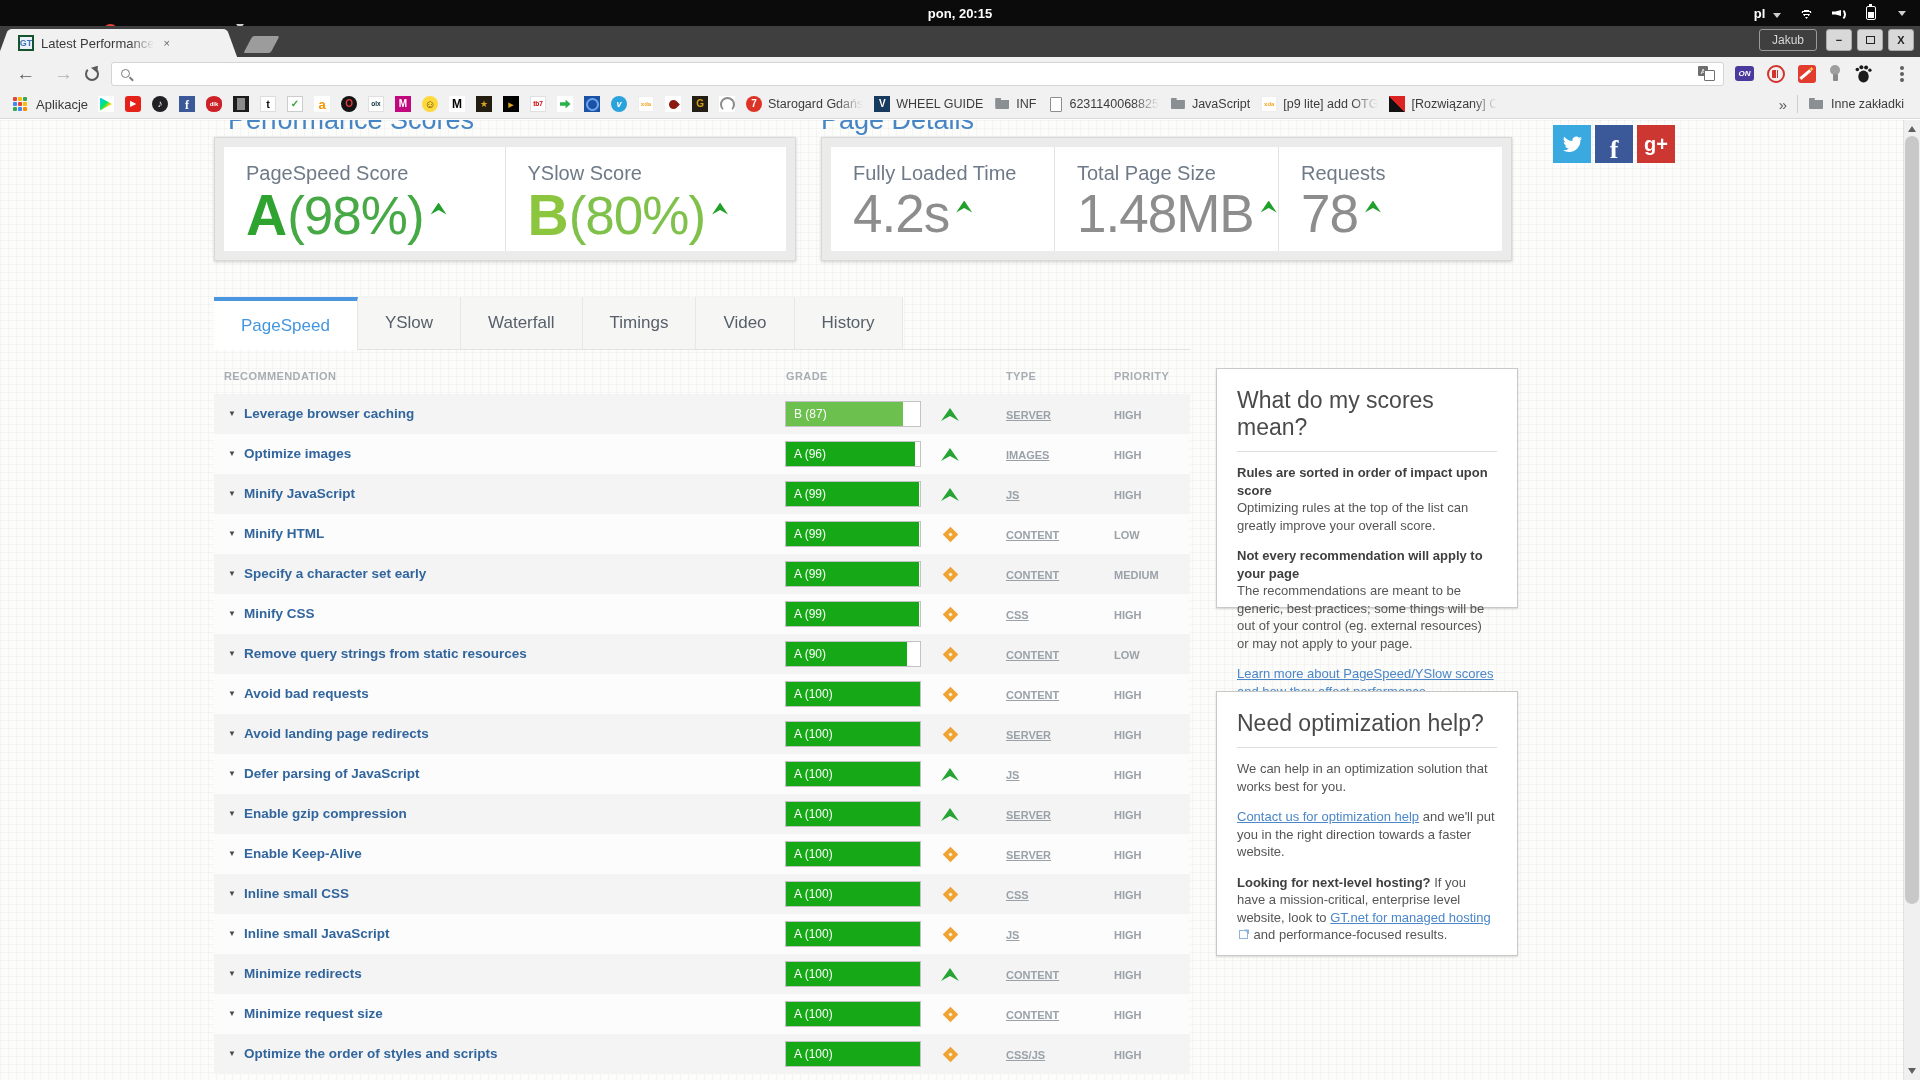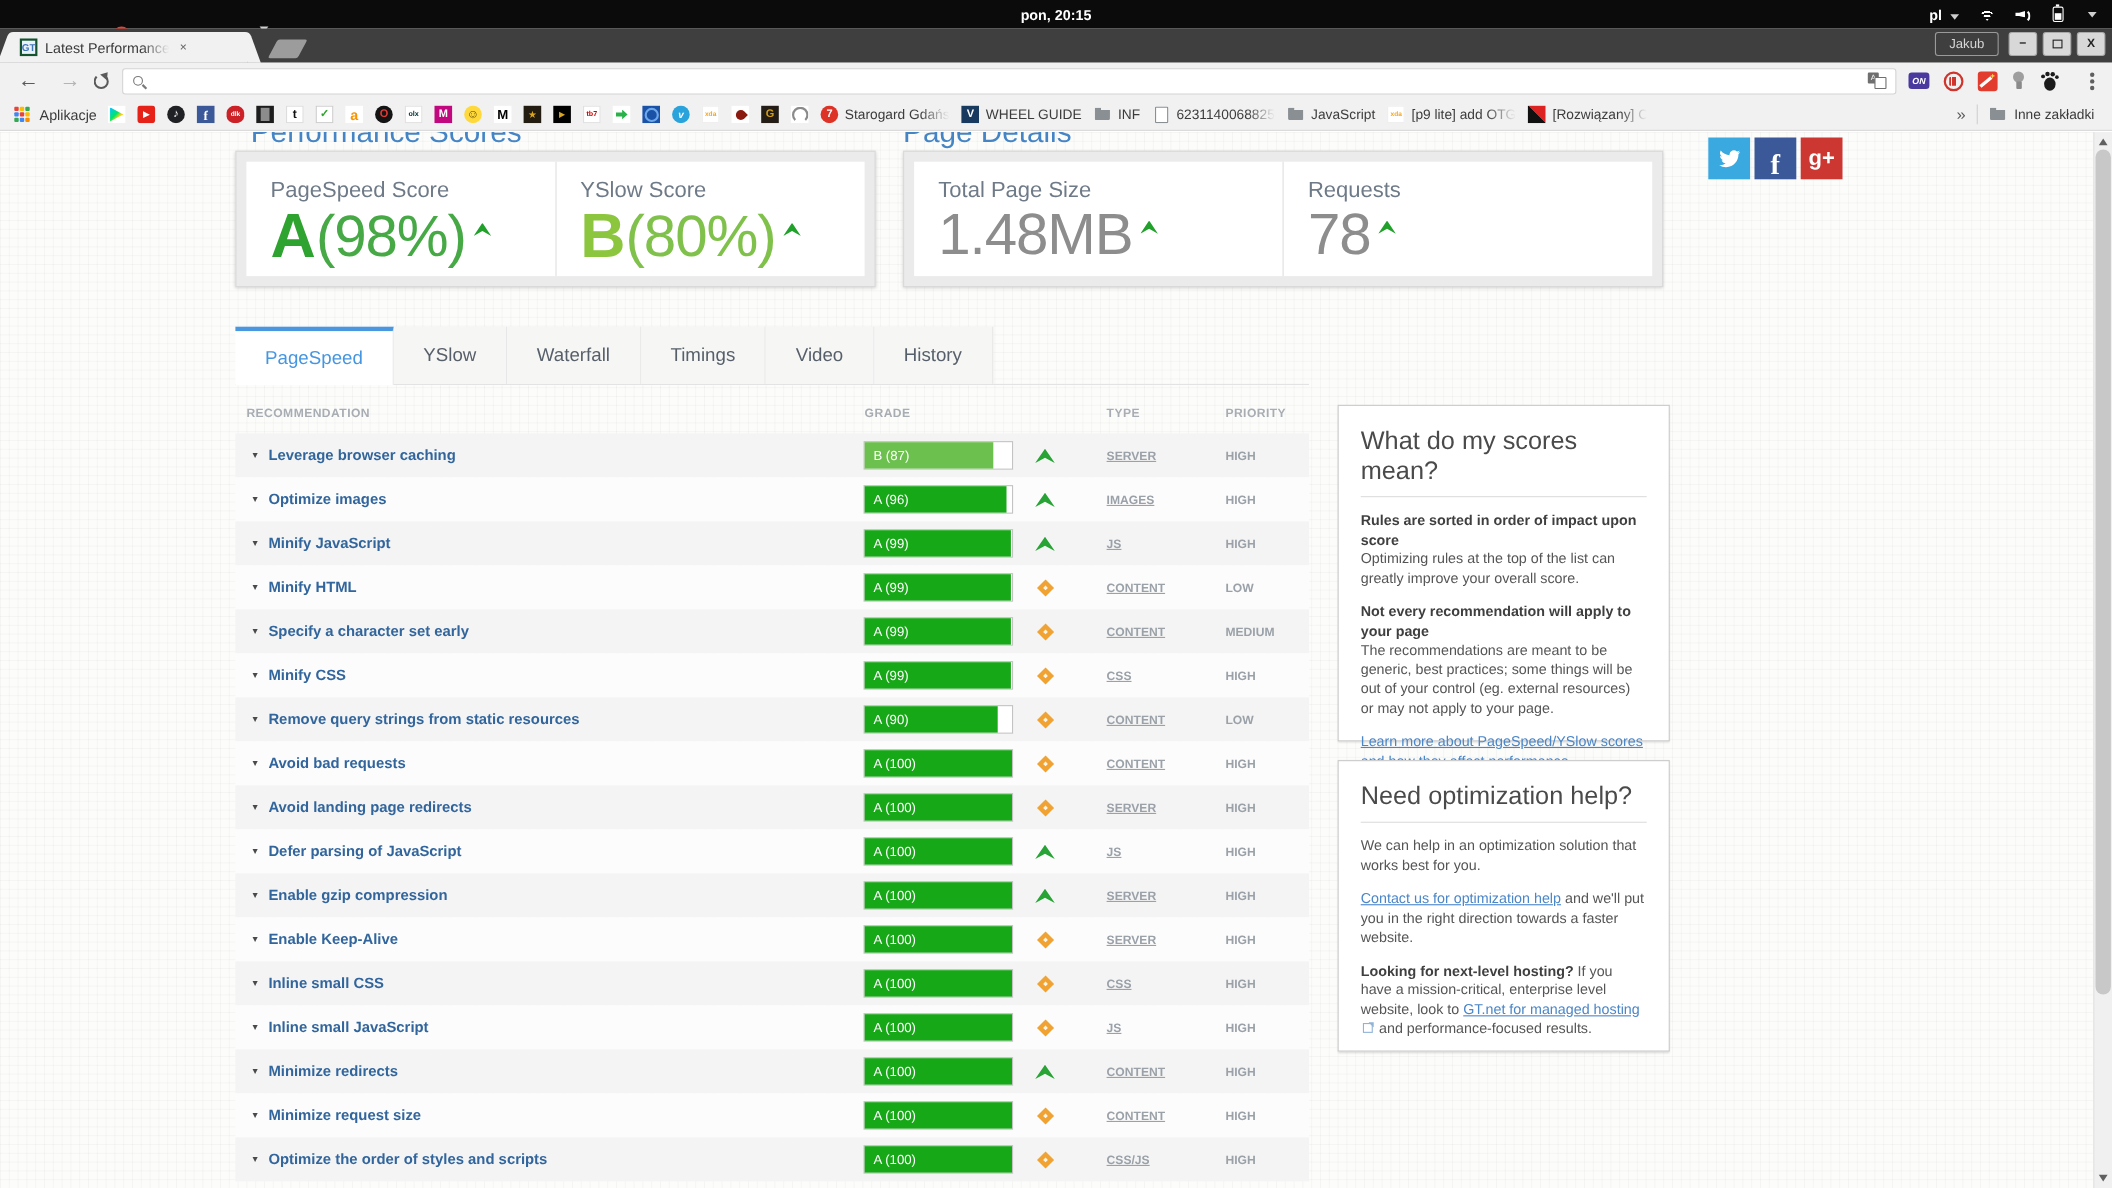"Fully Loaded Time" div.scard { html: none -> <div> <div>Fully Loaded Time</div> <div> <span>4.2s</span> <span></span> </div> </div> }
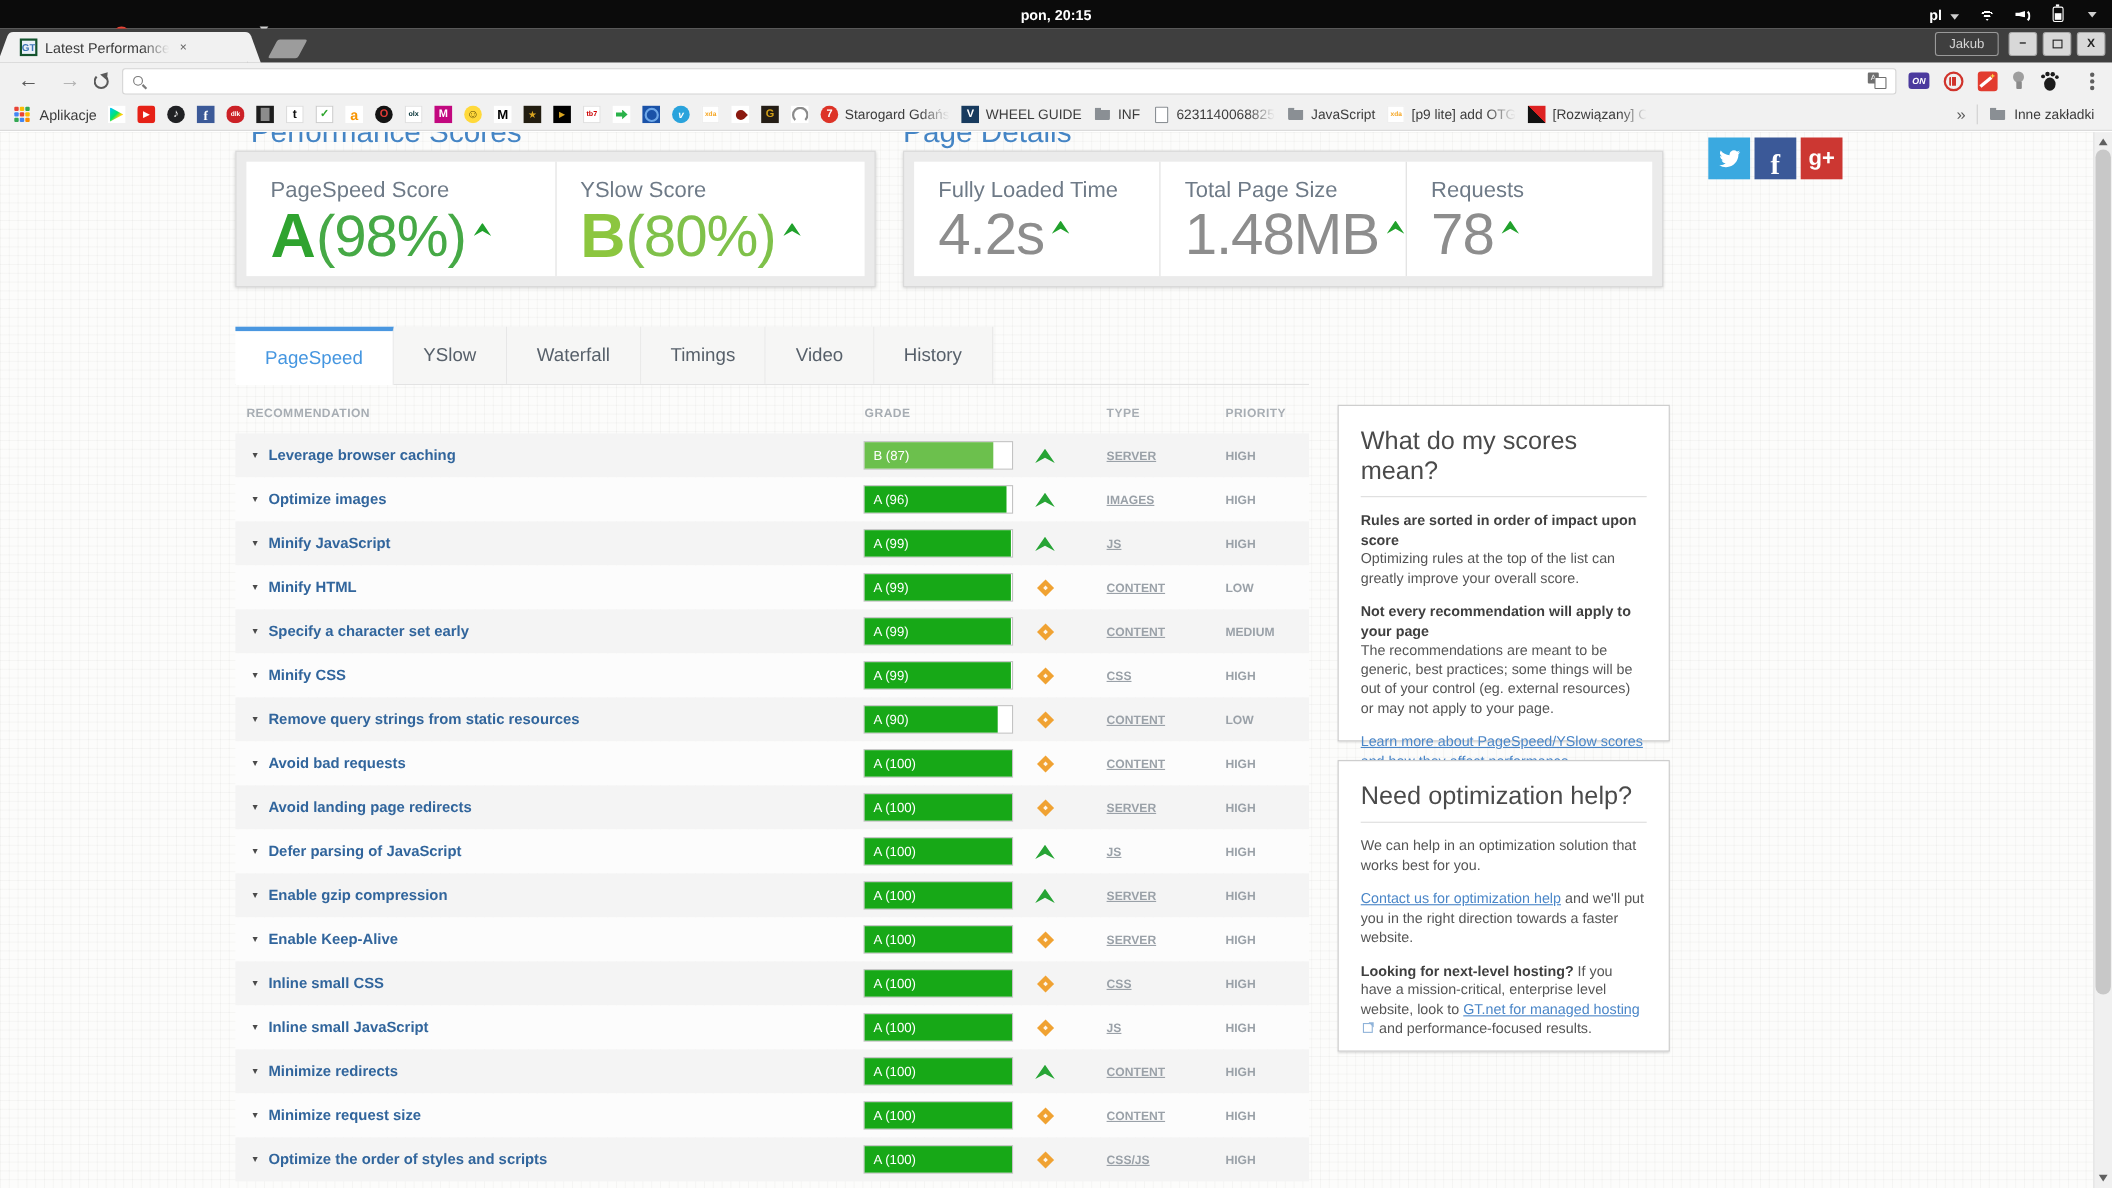"What do my scores mean?" #sidebox1 { height: 306px -> 240px }
